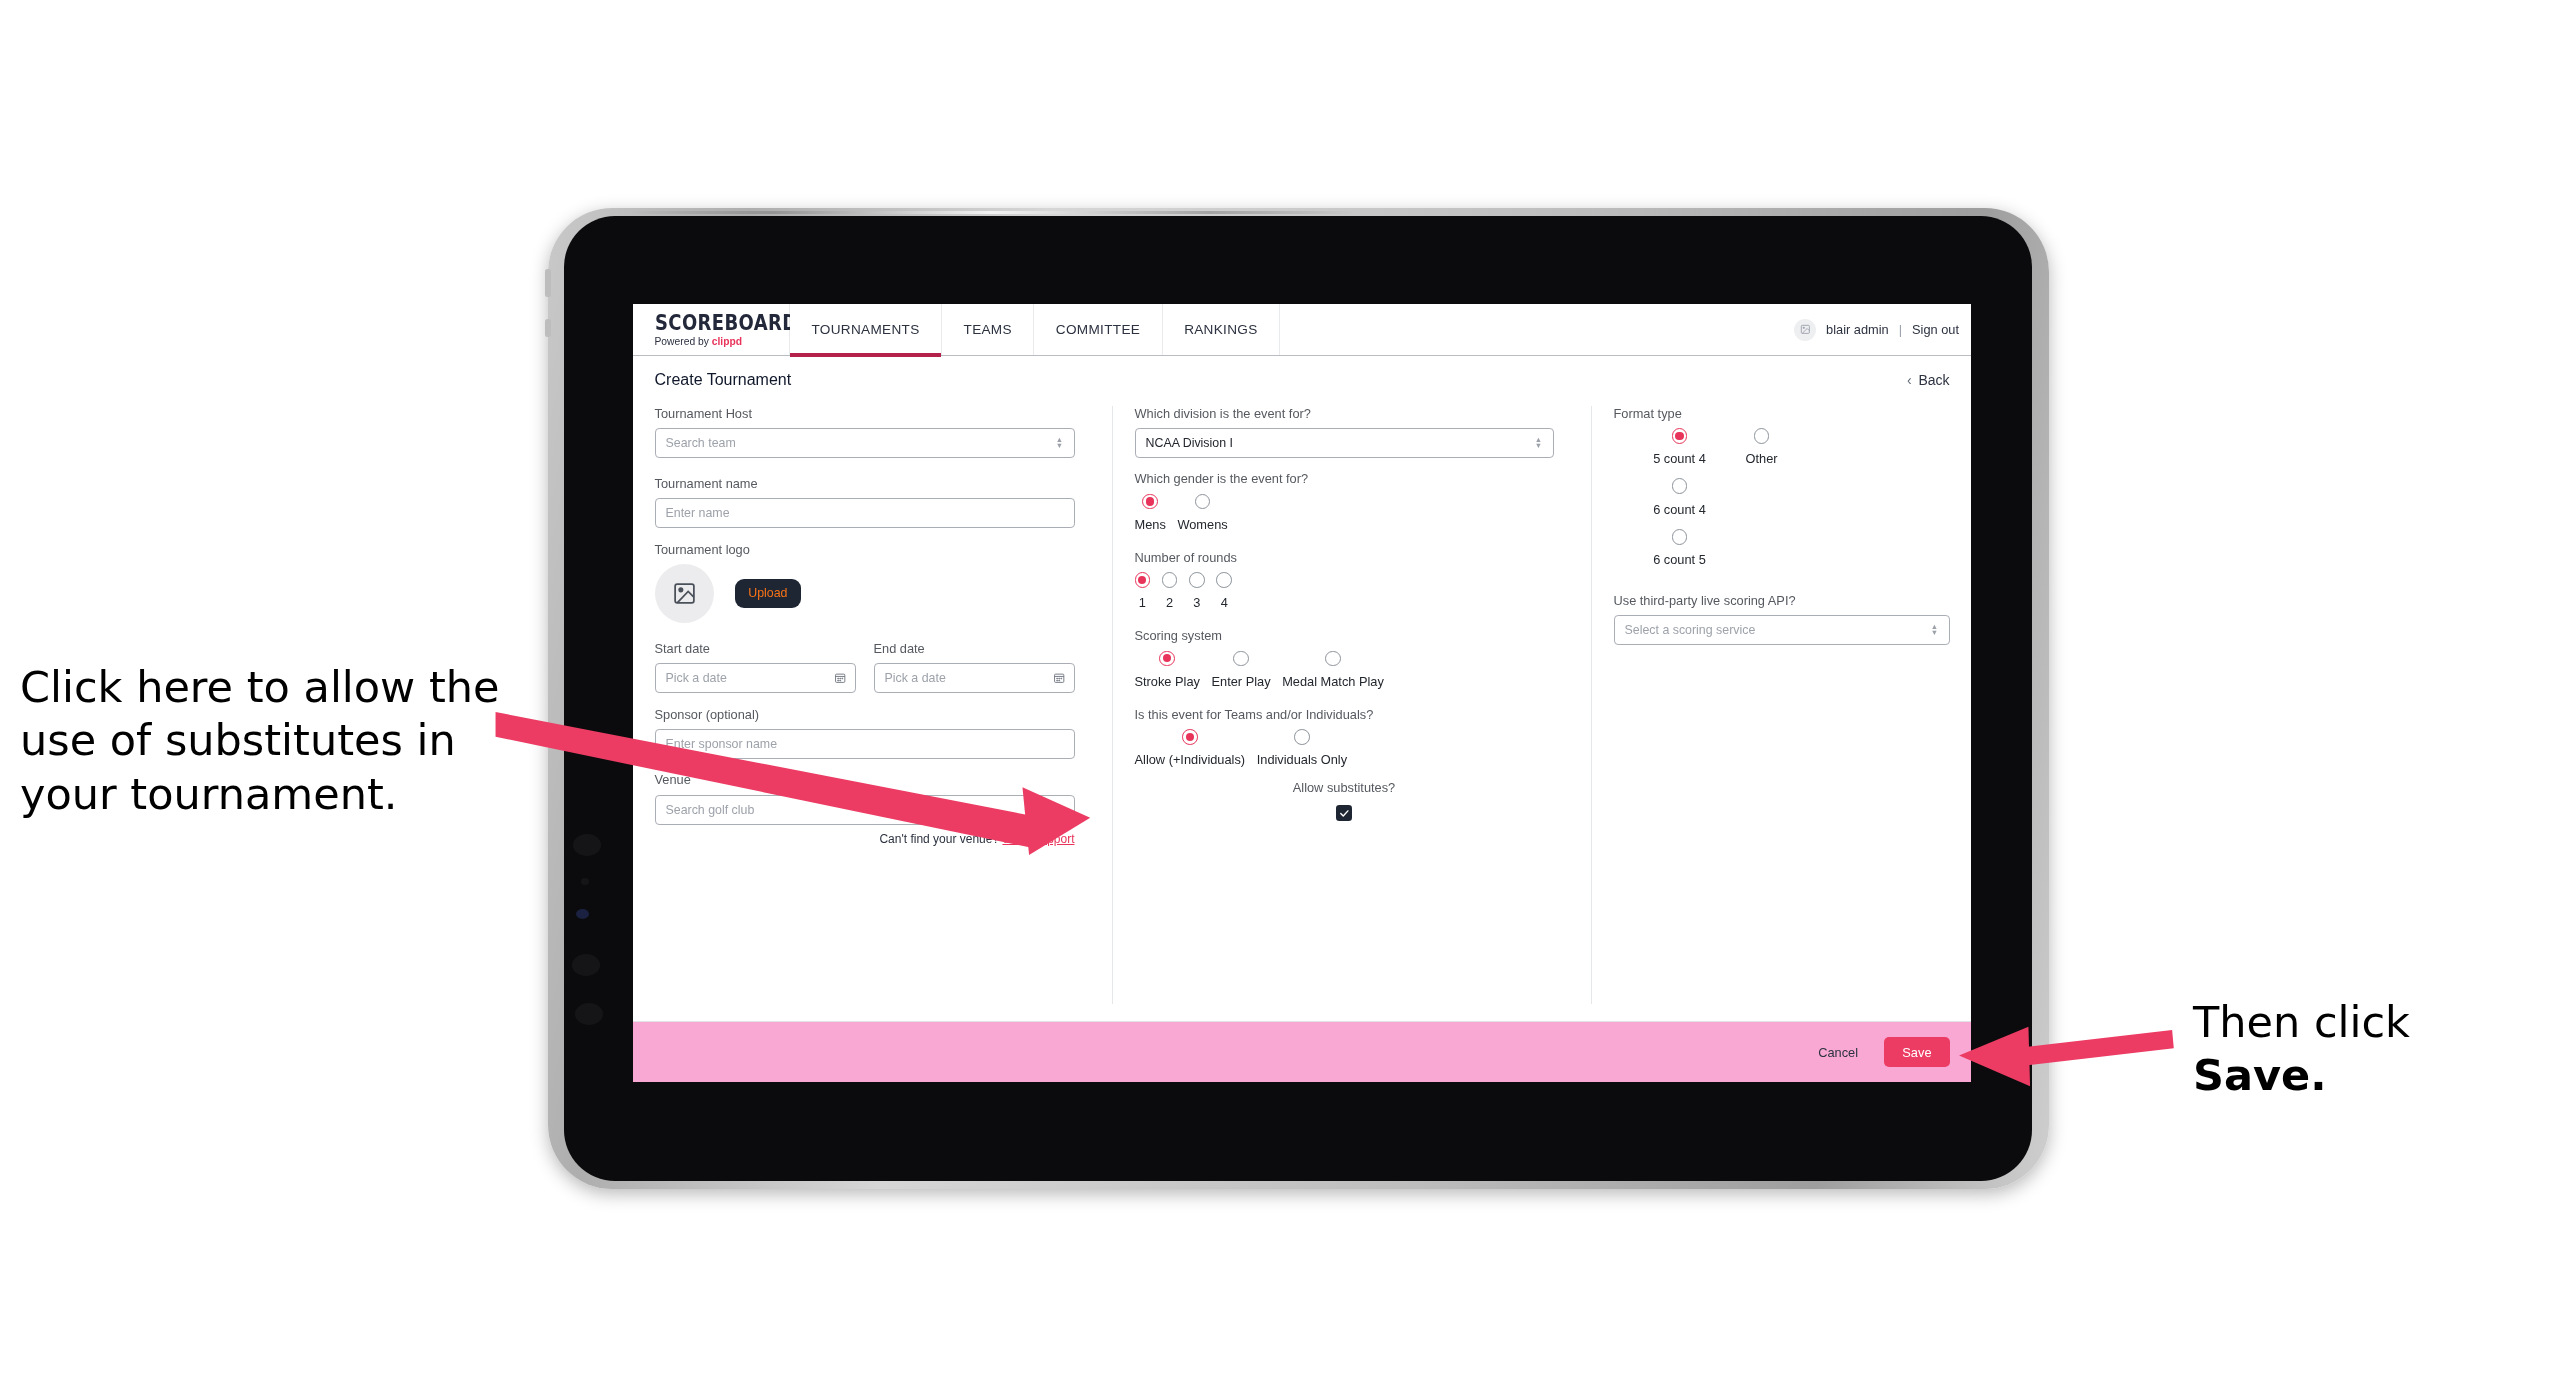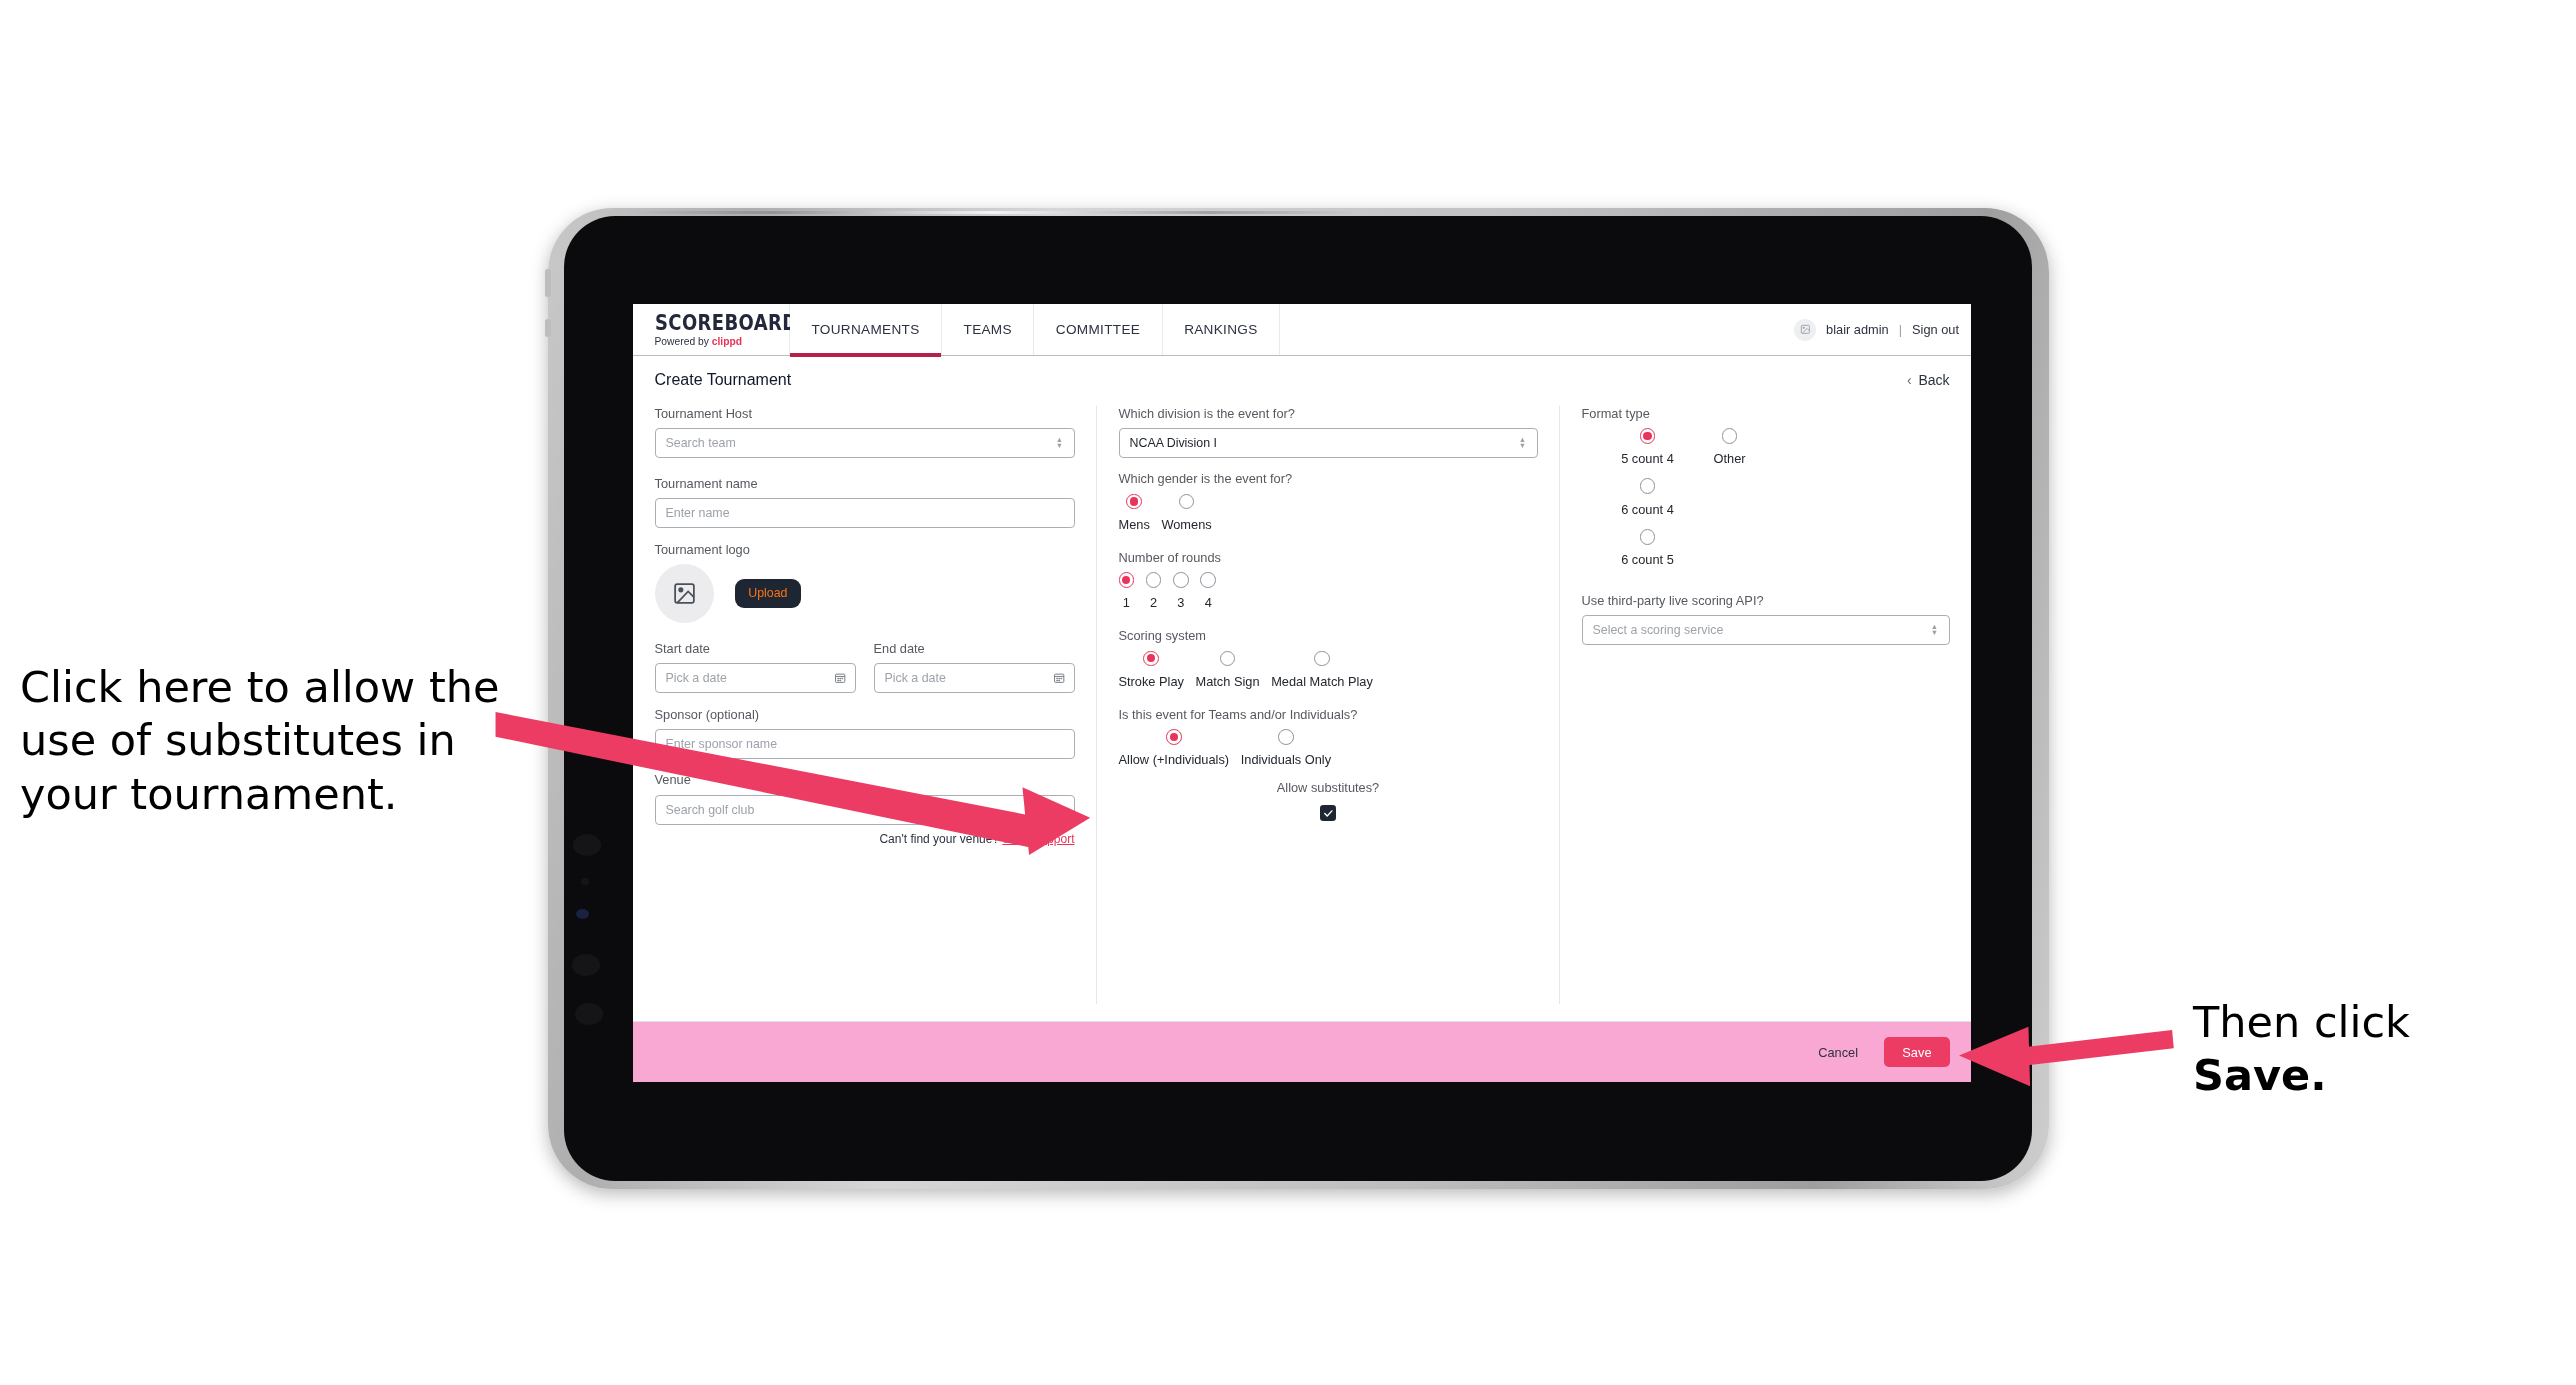"Tournament Host" .cols { gap: none -> 16px }
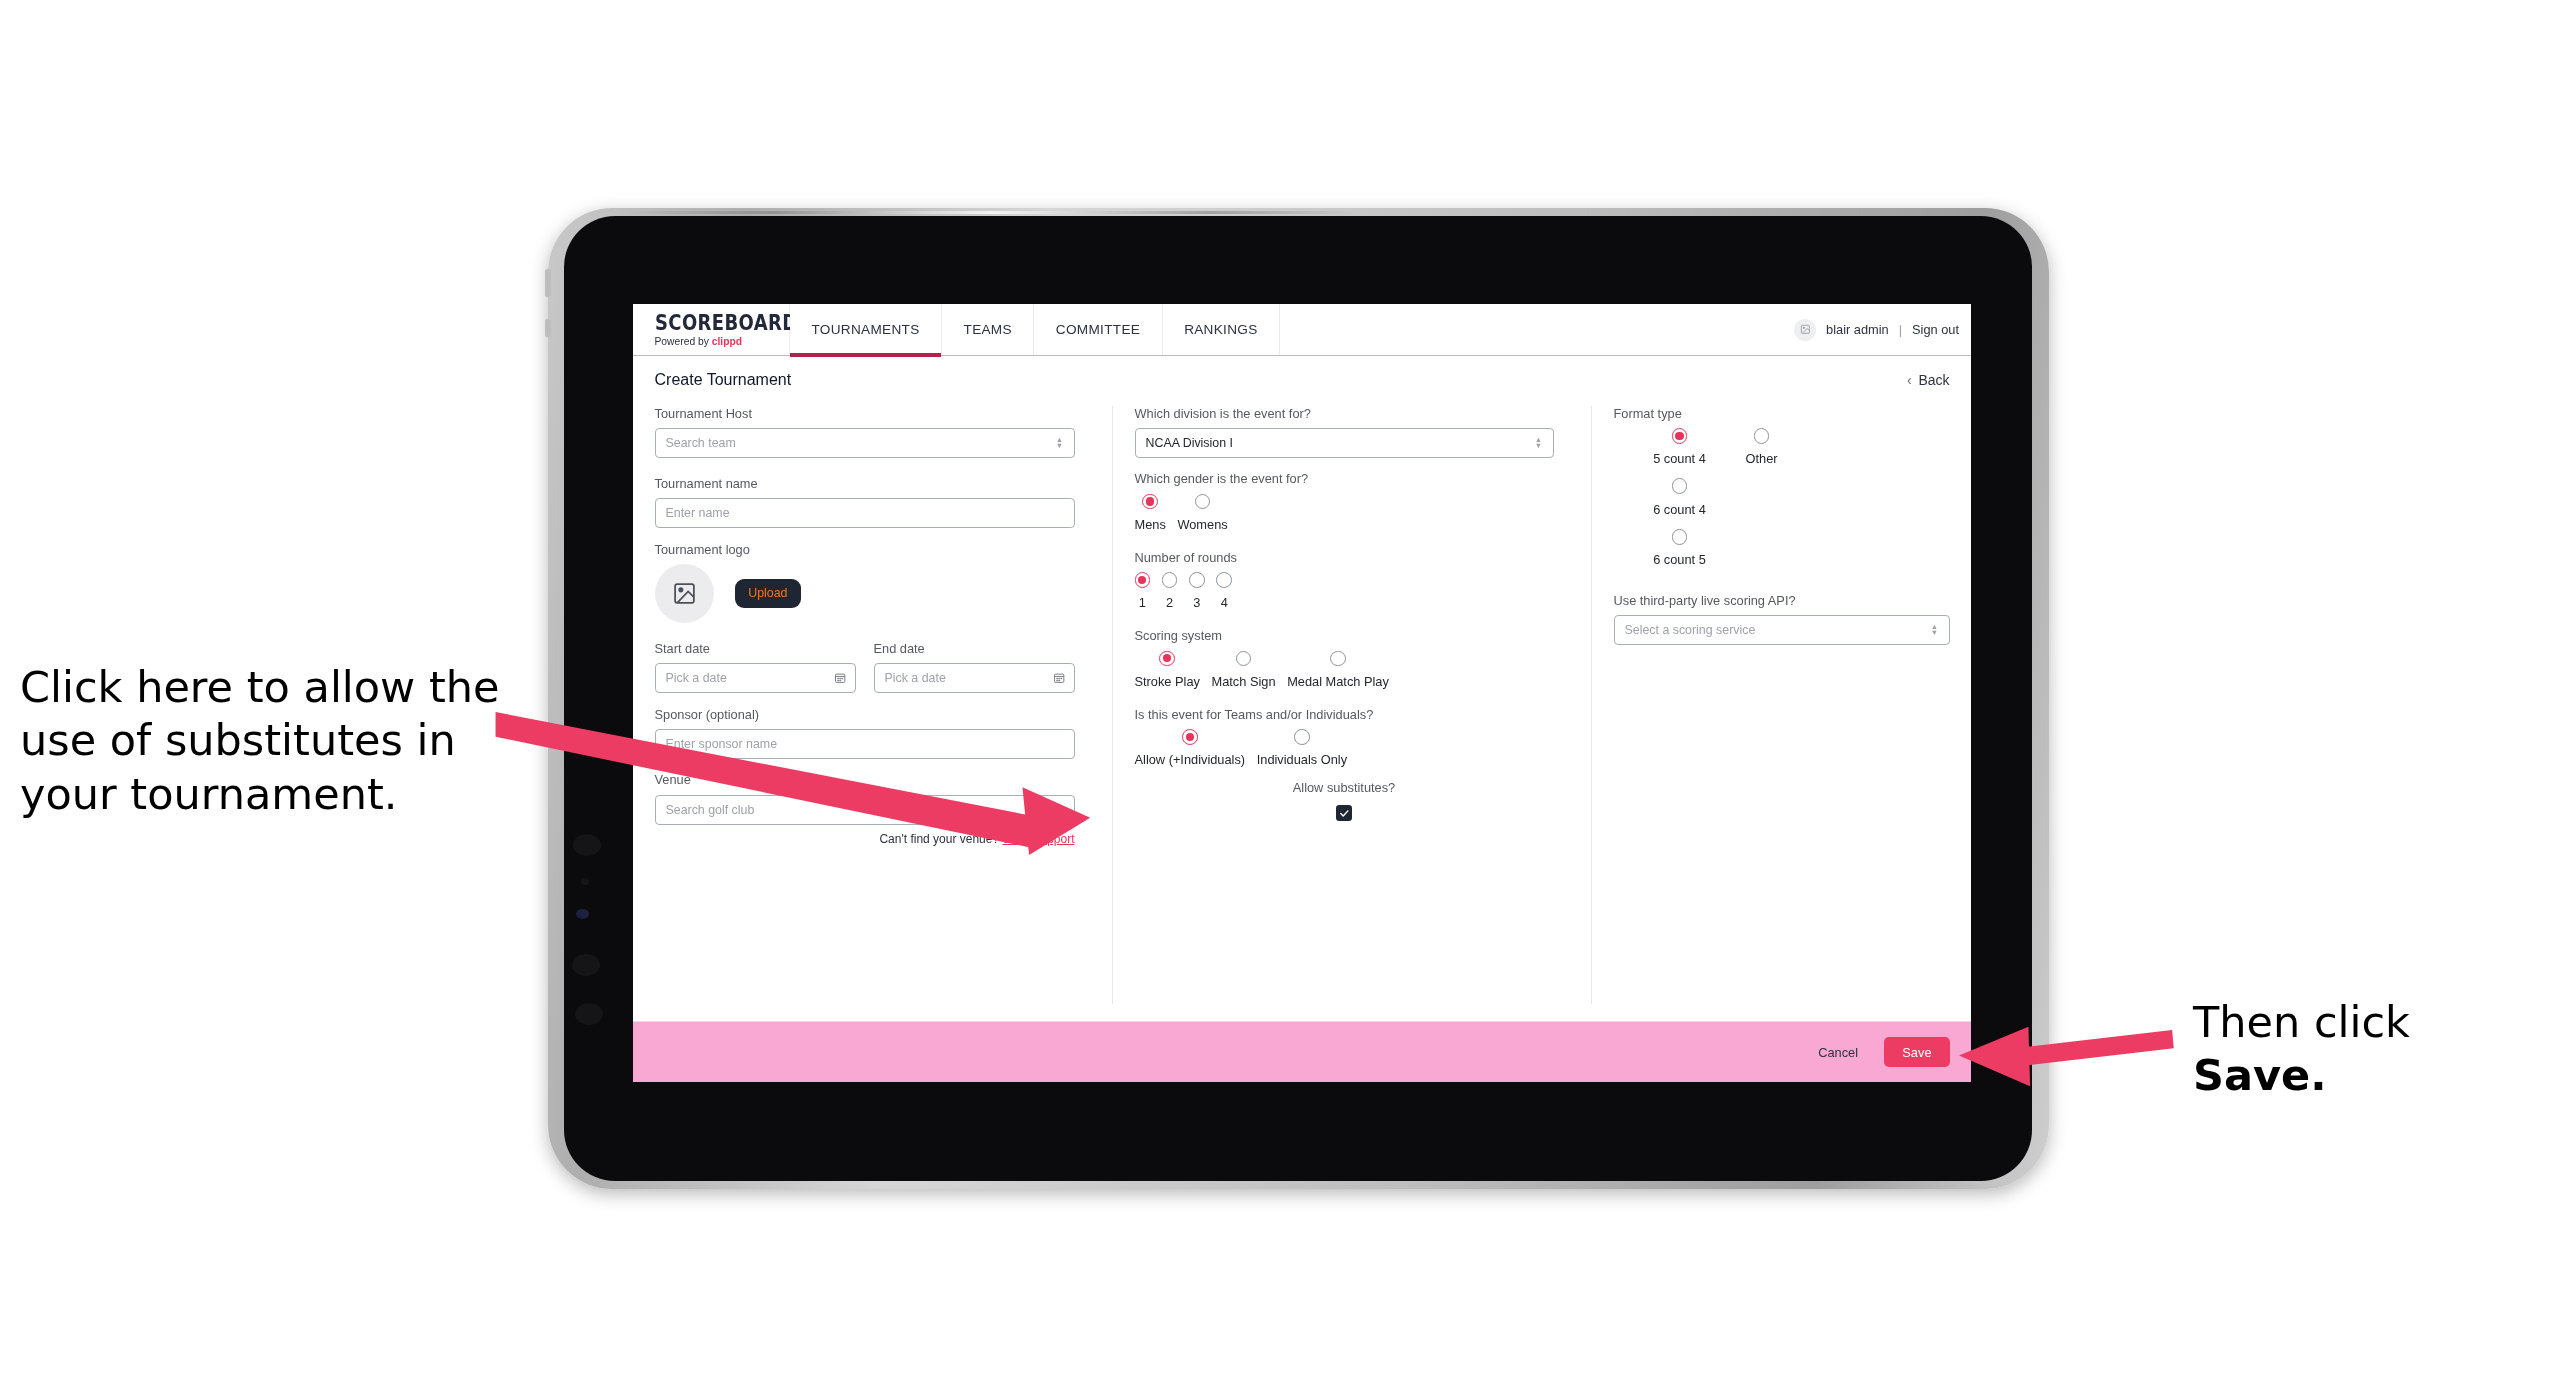"Match Sign" span.radio-label { text: Match Sign -> Enter Play }
